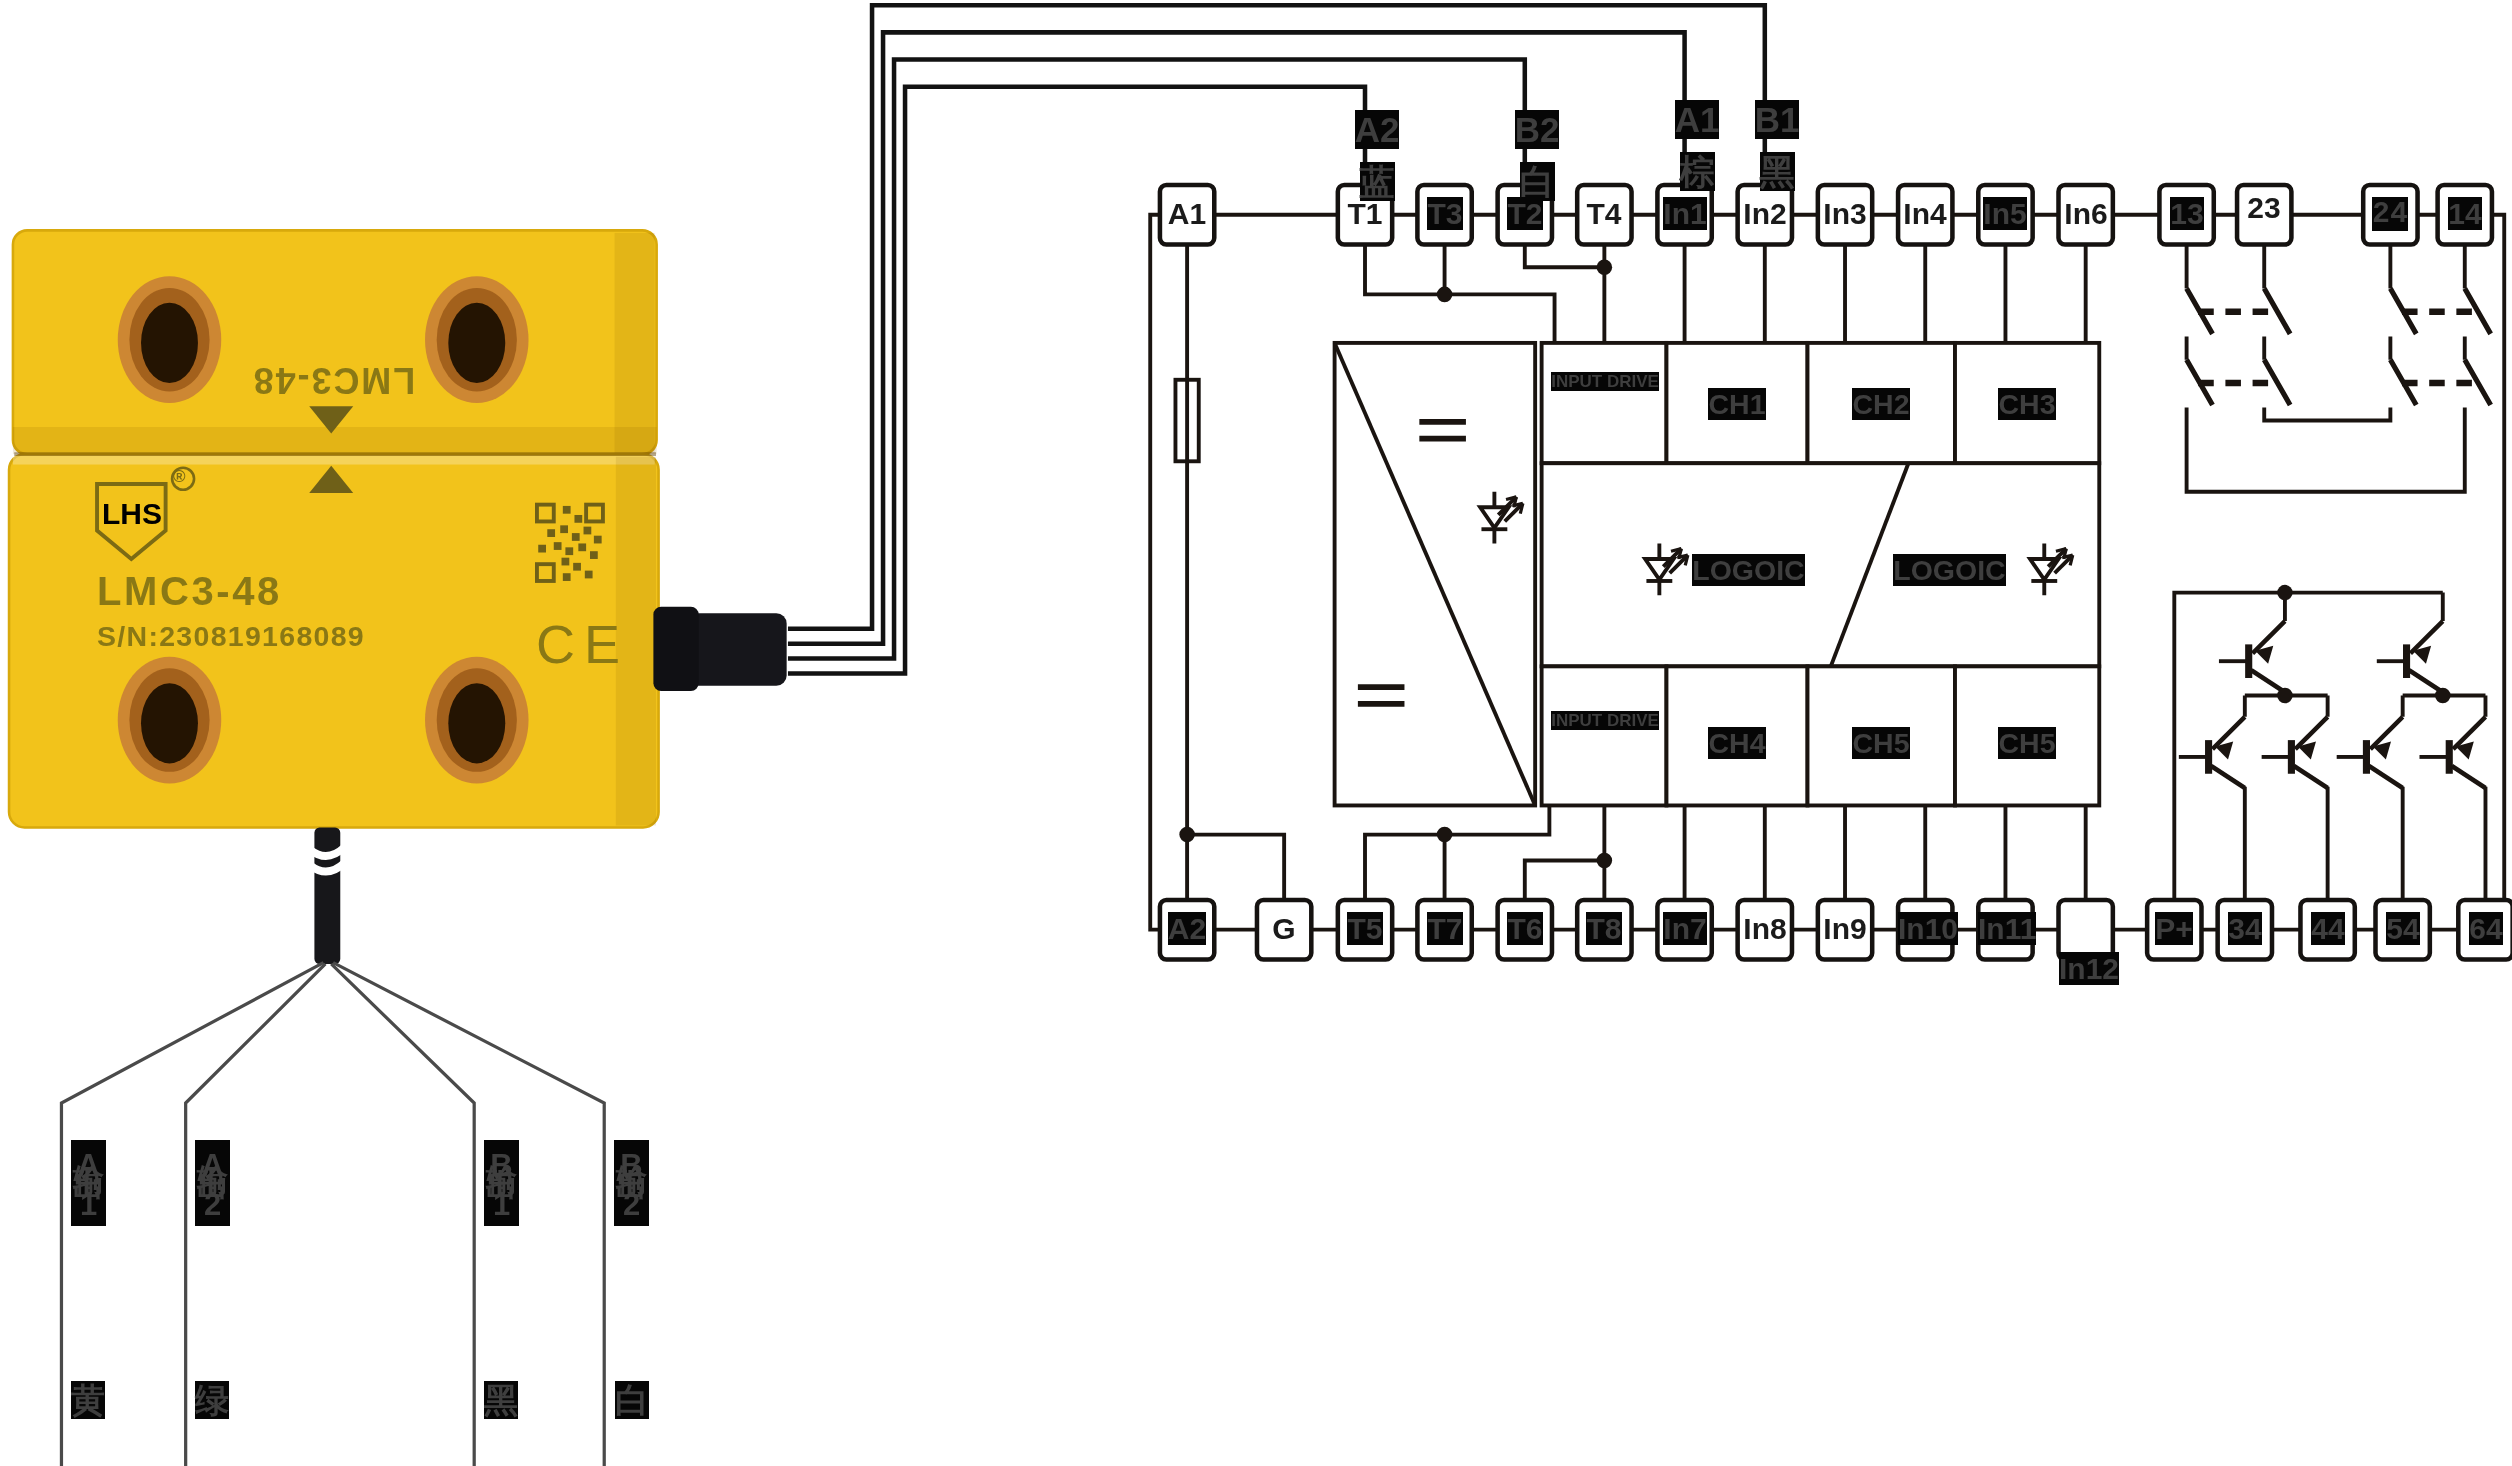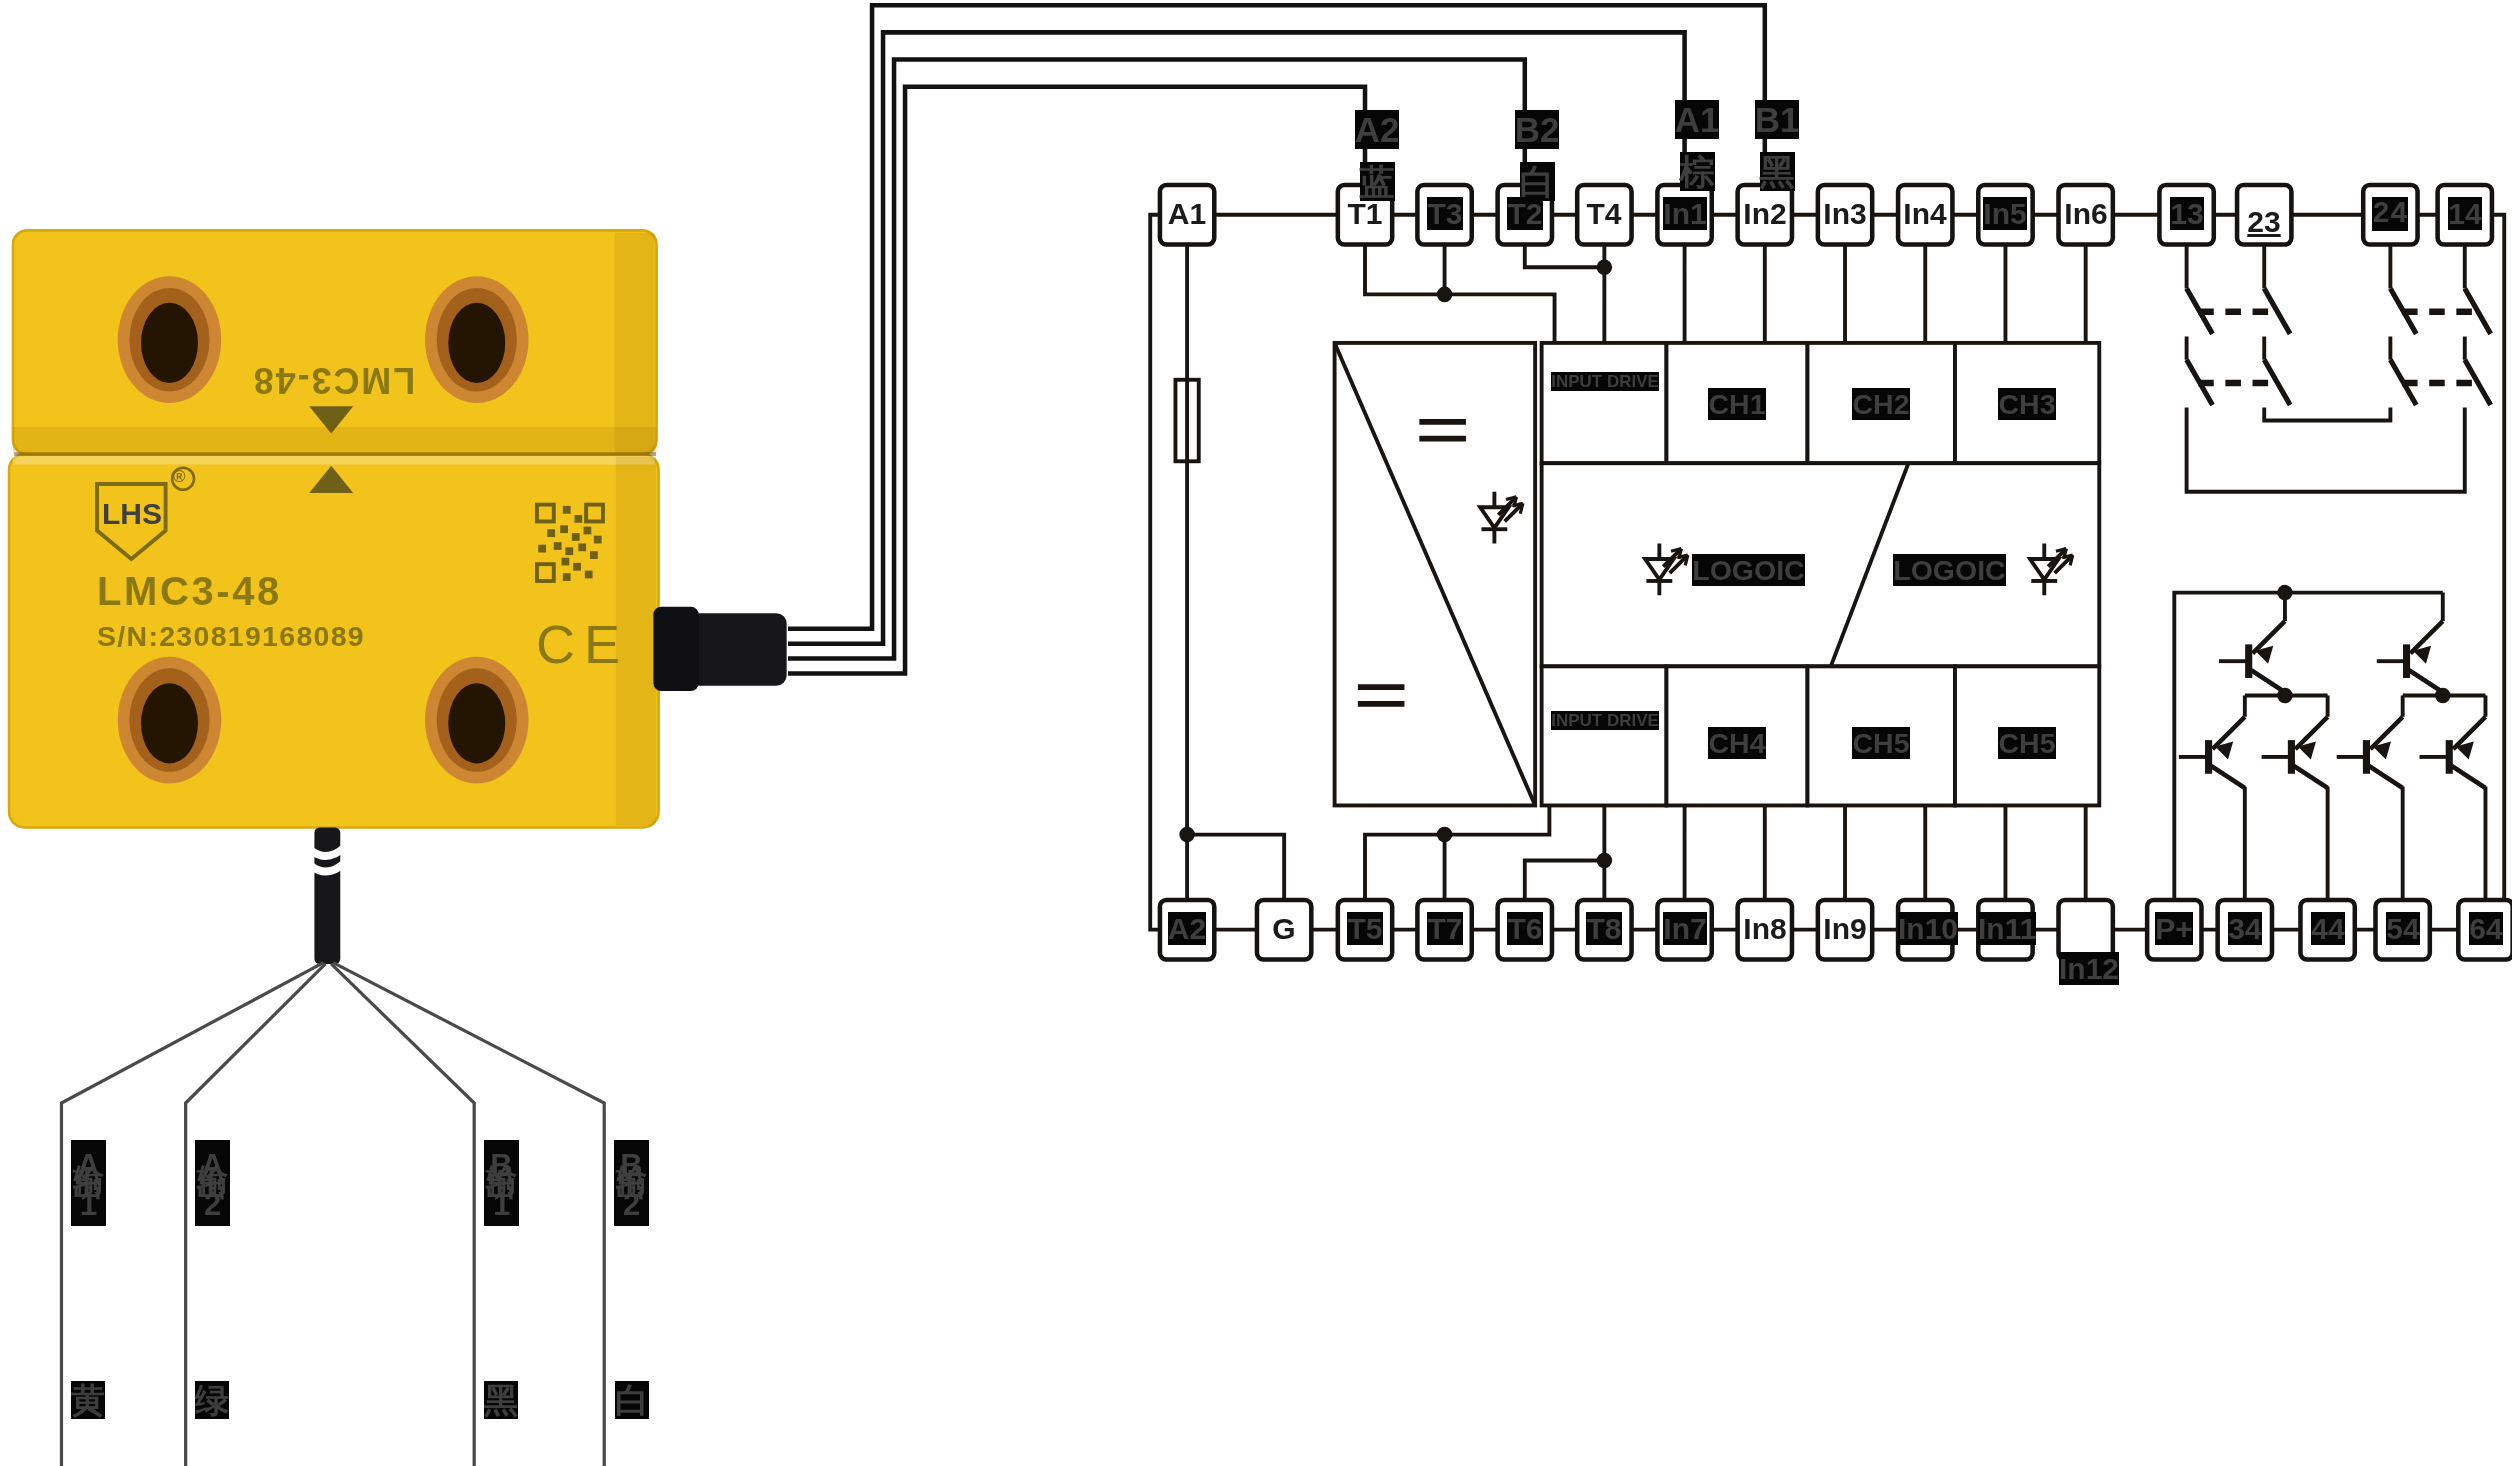"23" div.lbl { text-decoration: underline -> none; top: 202px -> 188px }
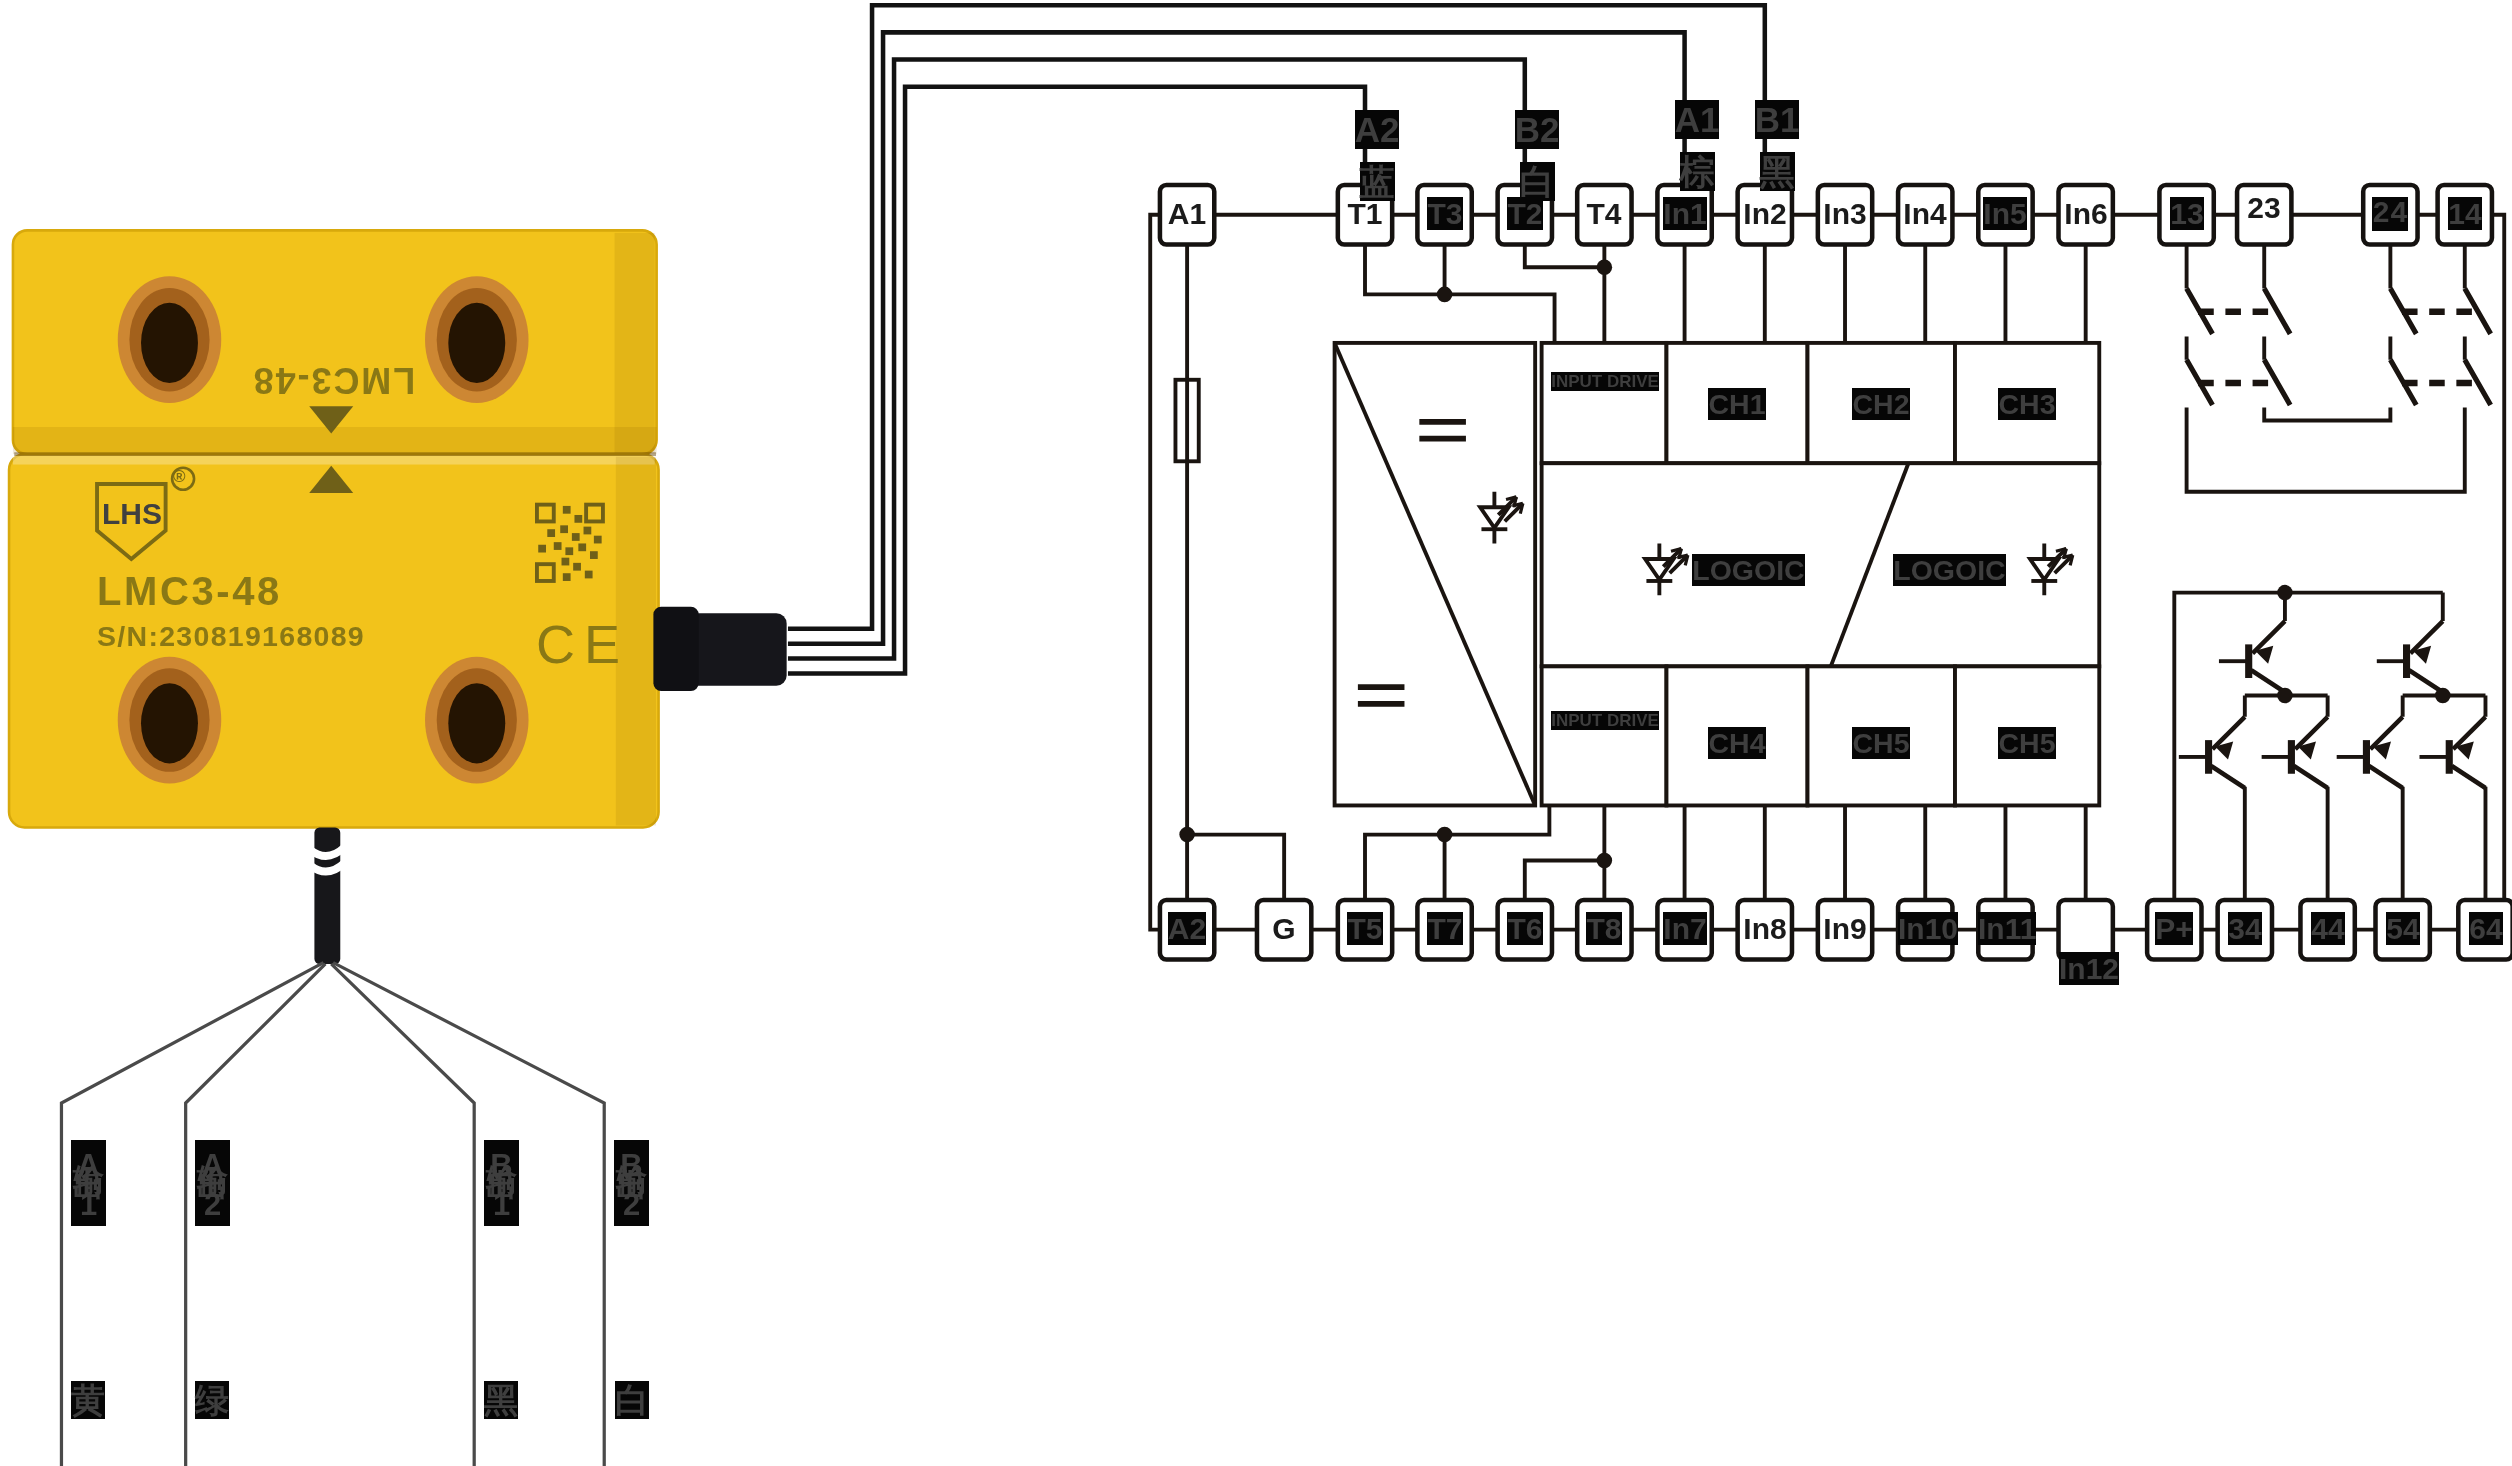"LHS" div.lbl { color: #404040 -> #000000 }
